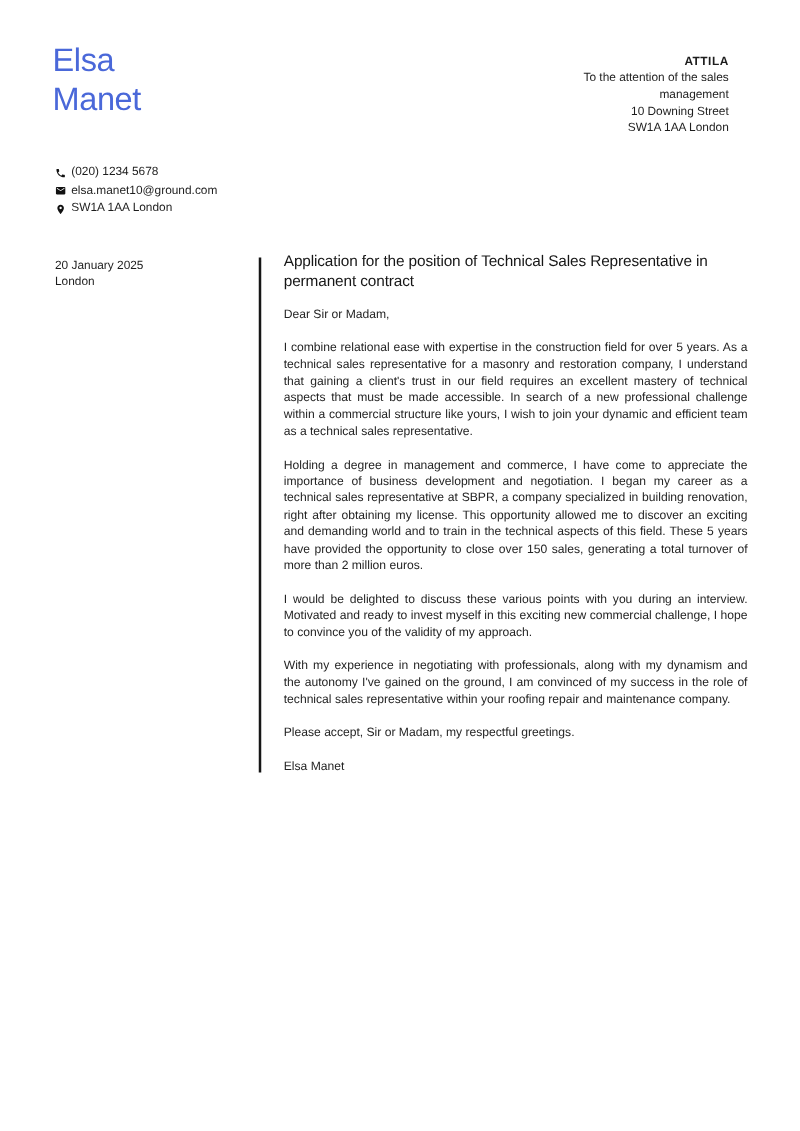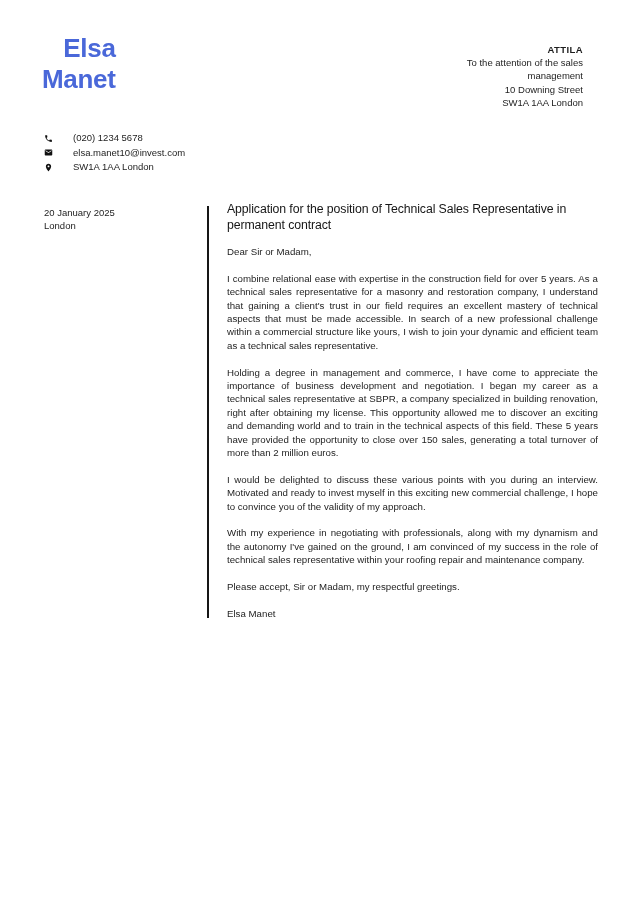"Elsa" .name-block { font-weight: 700 -> 400; text-align: right -> none }
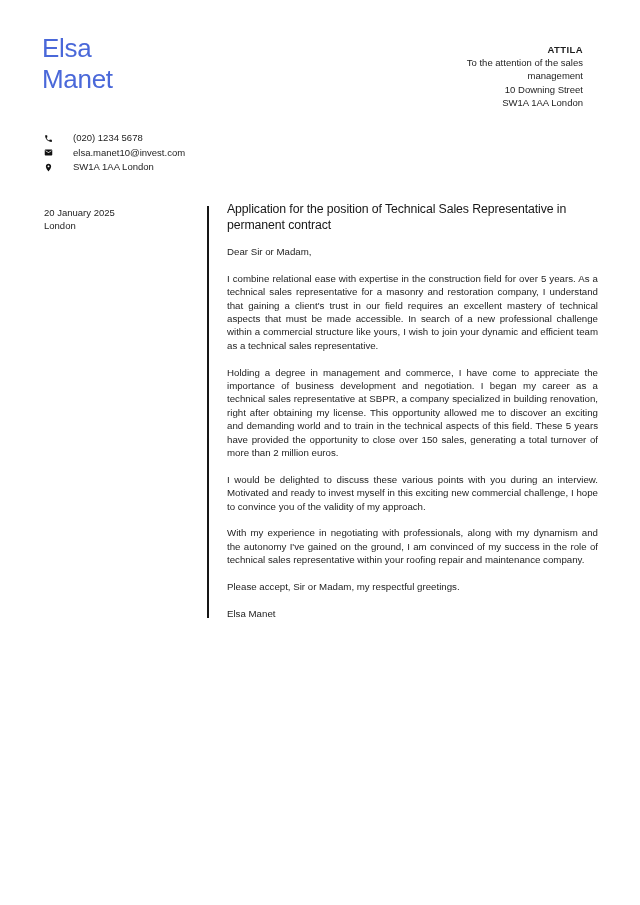"(020) 1234 5678" .contact-row { gap: 20px -> 4px }
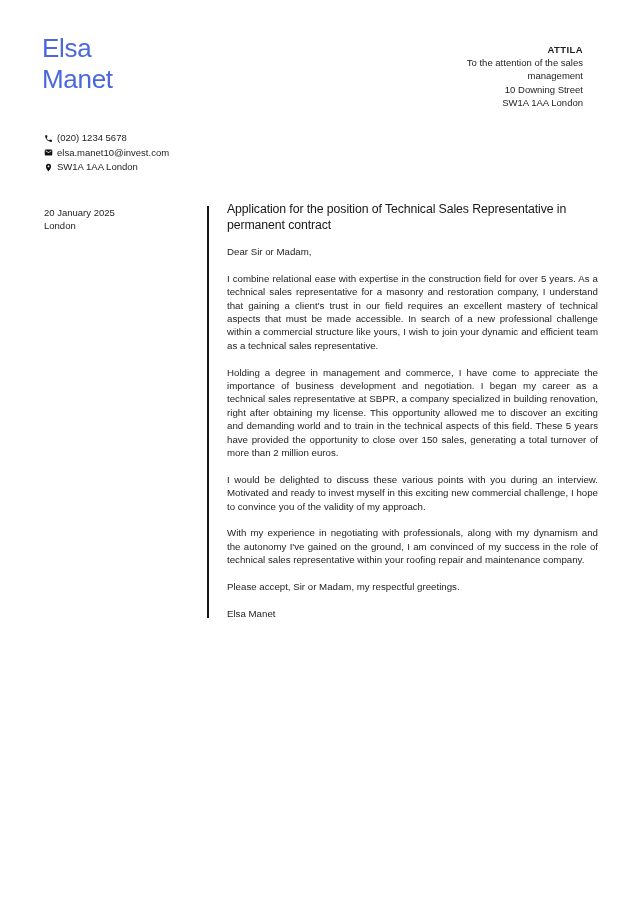"elsa.manet10@invest.com" span { text: elsa.manet10@invest.com -> elsa.manet10@ground.com }
